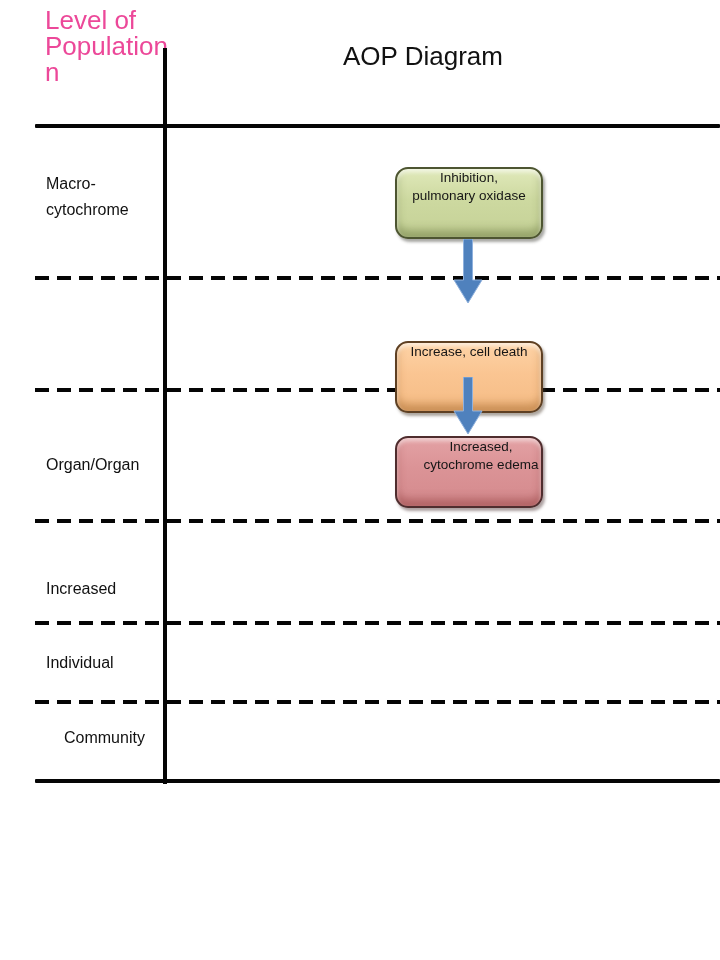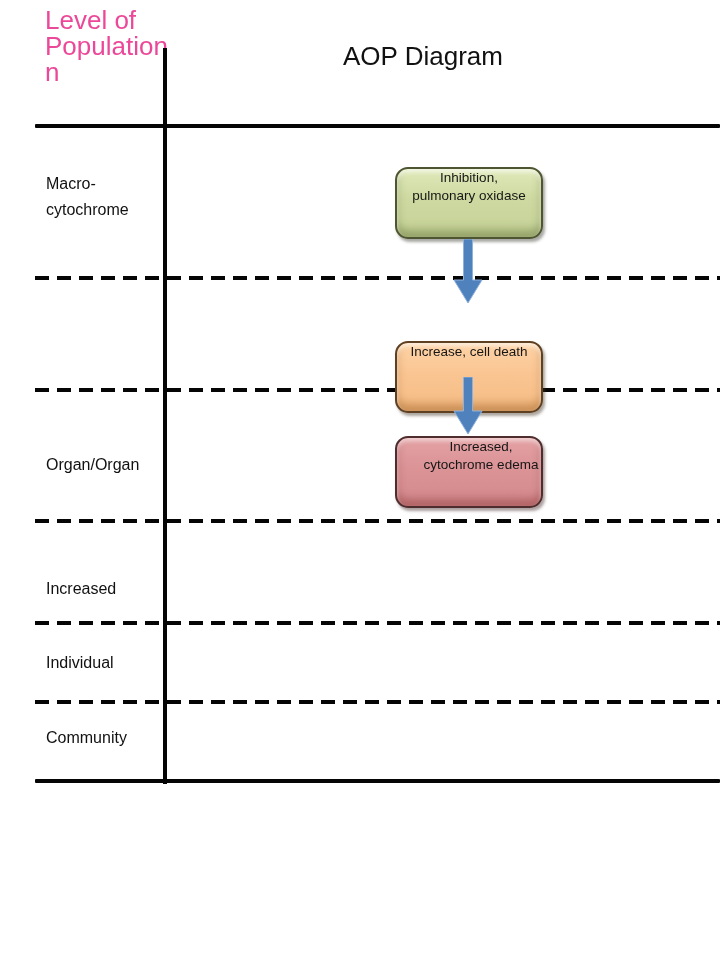"Community" div.row-label { margin-left: none -> 18px }
